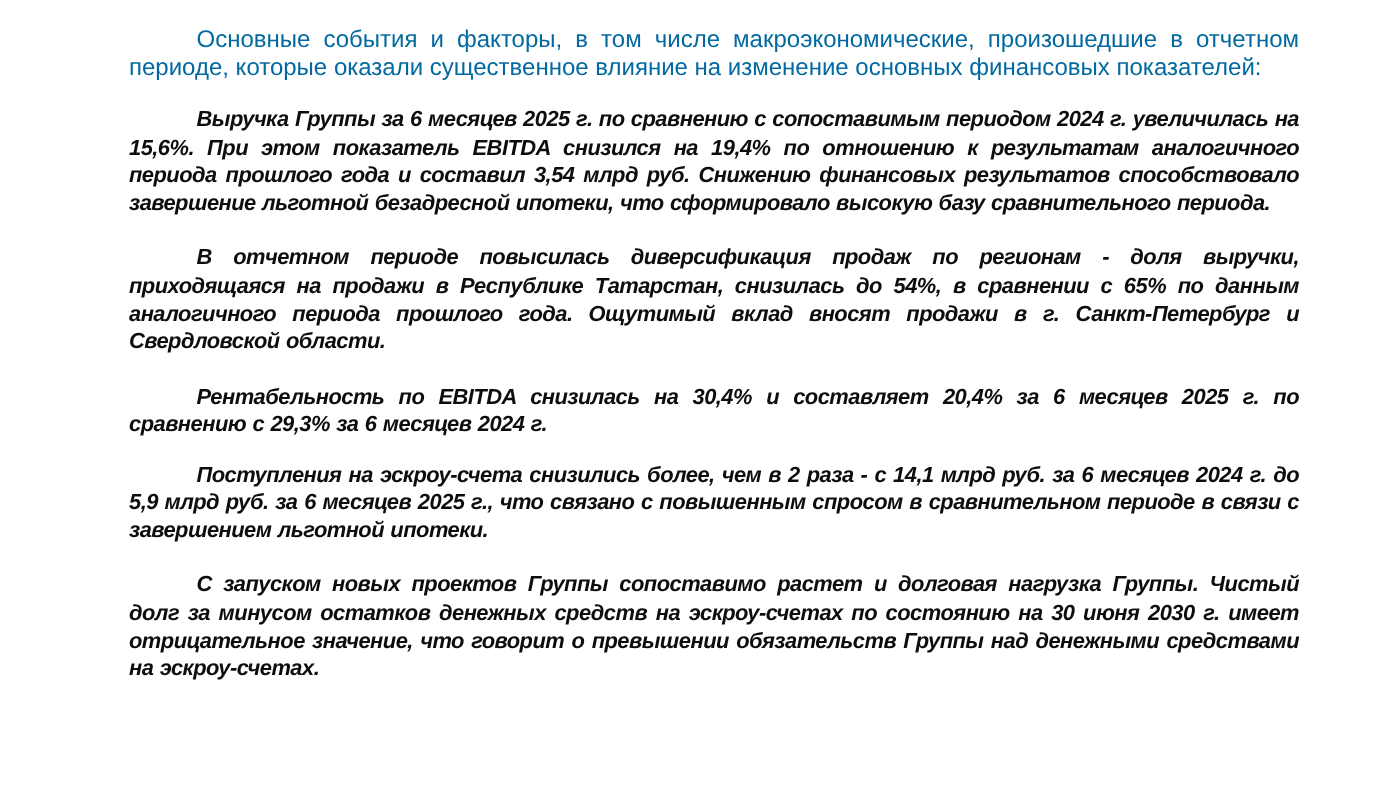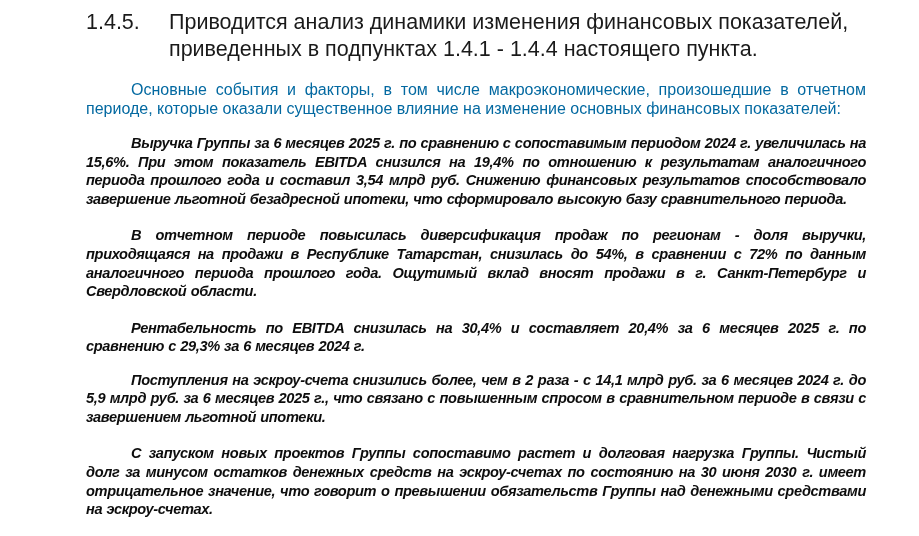"1.4.5." div.heading { html: <div> <div>1.4.5.</div> <div>Приводится анализ динамики изменения финансовых показателей, приведенных в подпунктах 1.4.1 - 1.4.4 настоящего пункта.</div> </div> -> none }
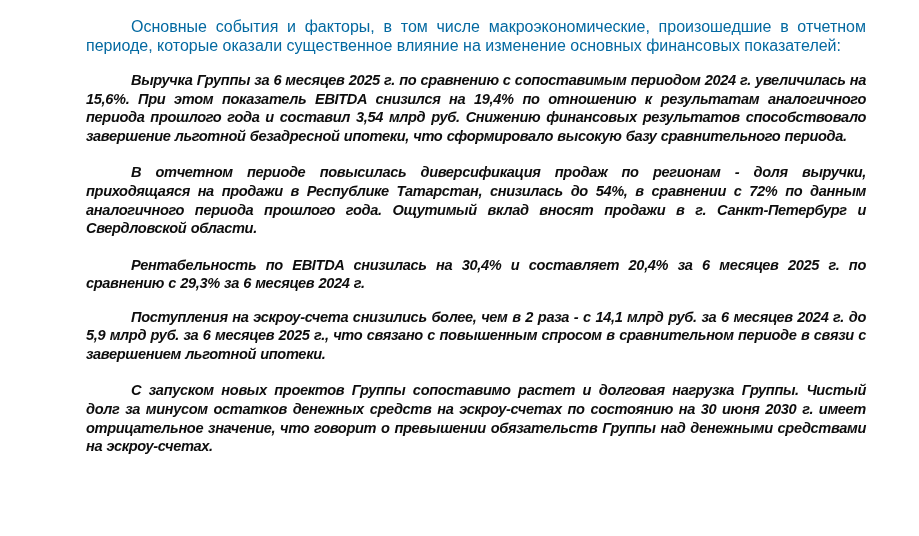"В отчетном периоде повысилась" p.para { text: 72% -> 65% }
